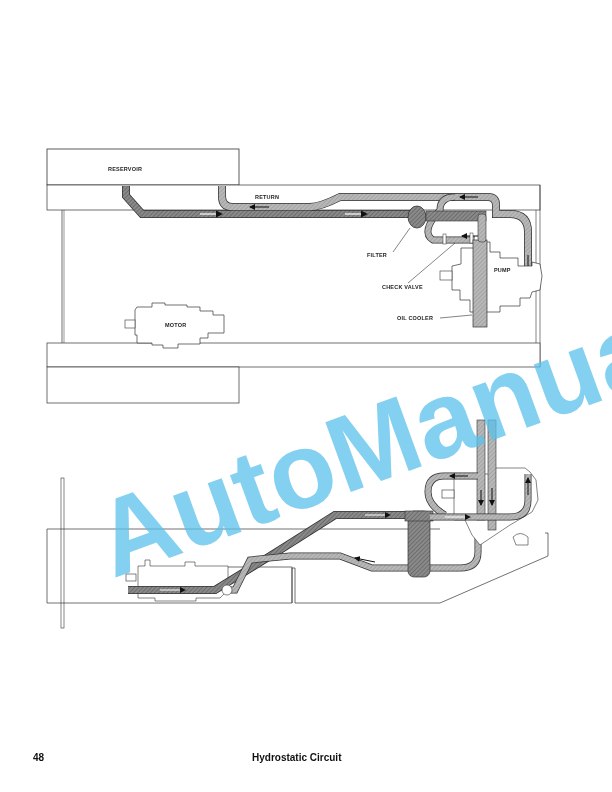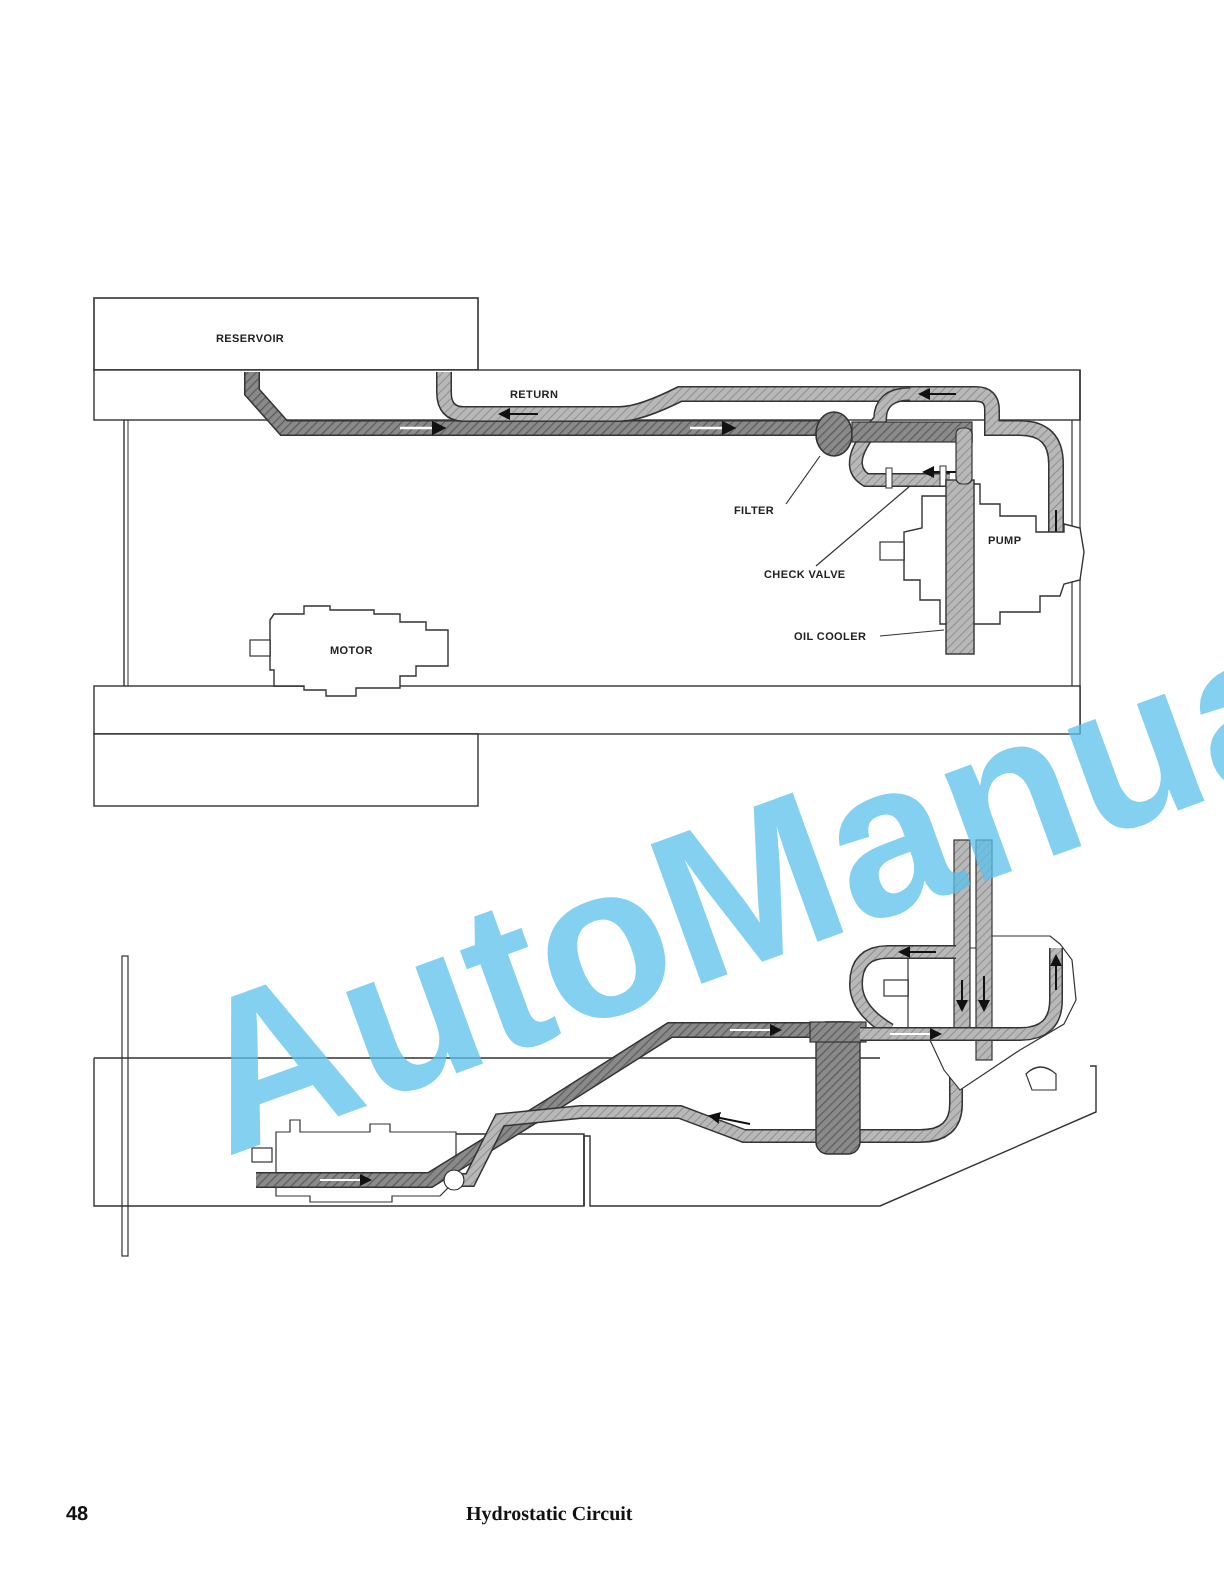"Hydrostatic Circuit" .footer-title { font-family: Liberation Serif, serif -> none; left: 233px -> 252px }
